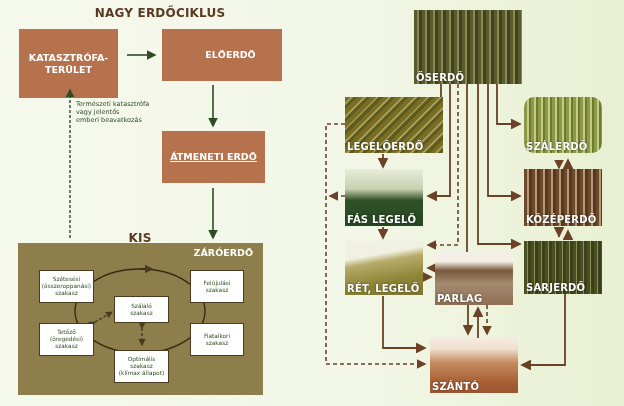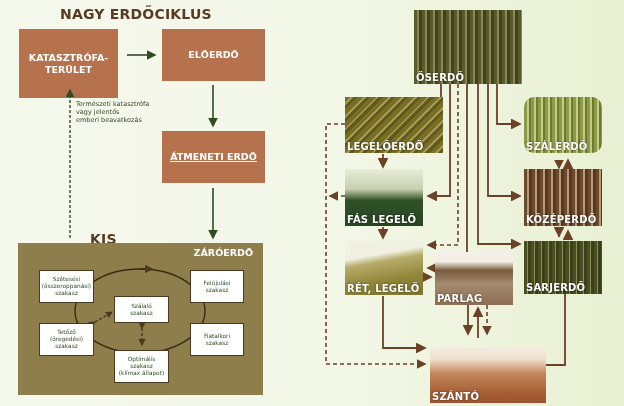"NAGY ERDŐCIKLUS" .title { font-size: 14px -> 12px; text-align: none -> center }
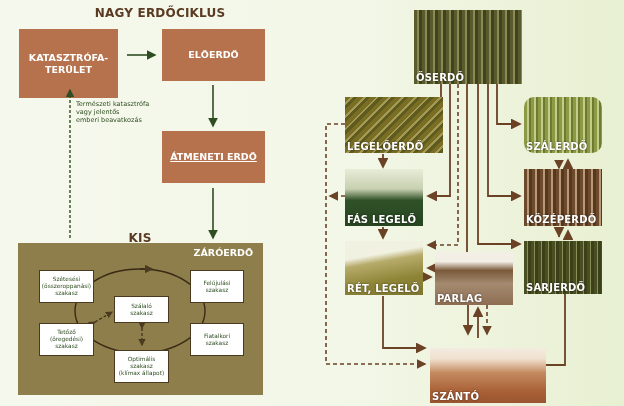"ELŐERDŐ" div.bigbox { padding-left: none -> 17px }
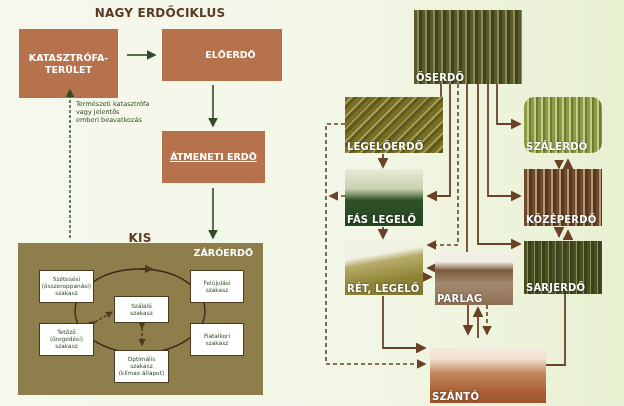"SZÁNTÓ" div.photo { padding-left: 28px -> none; top: 348px -> 338px }
